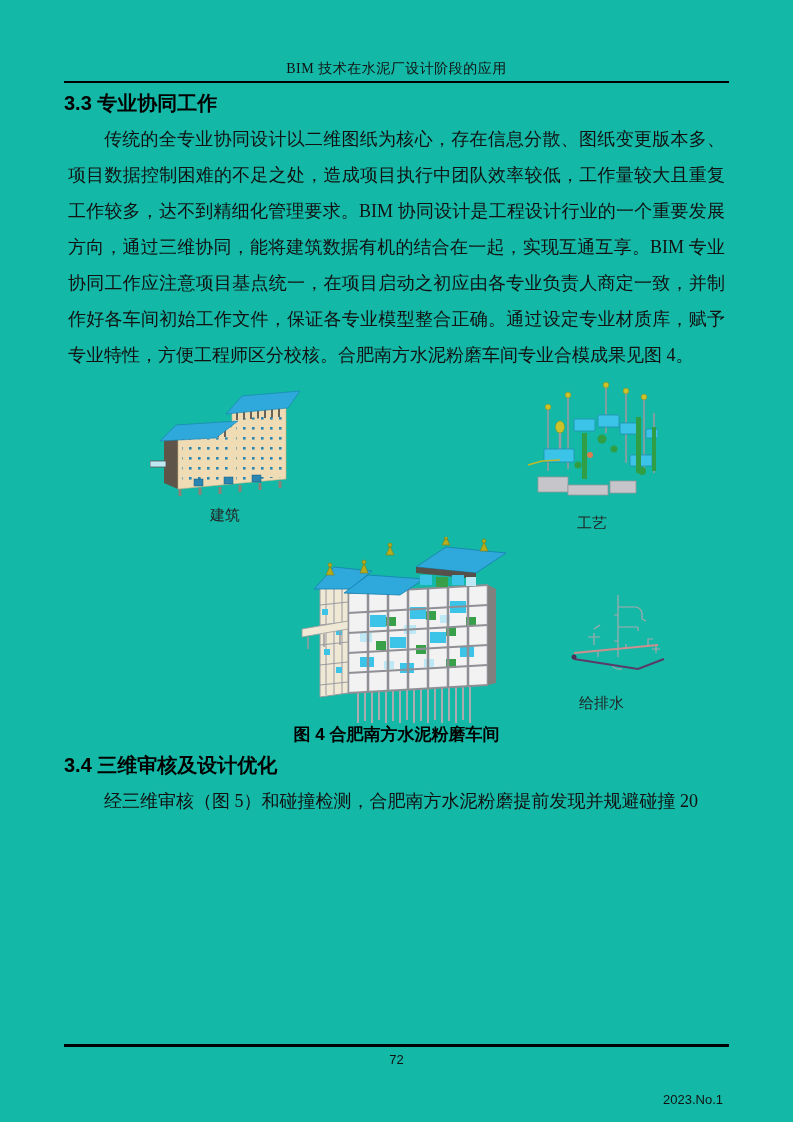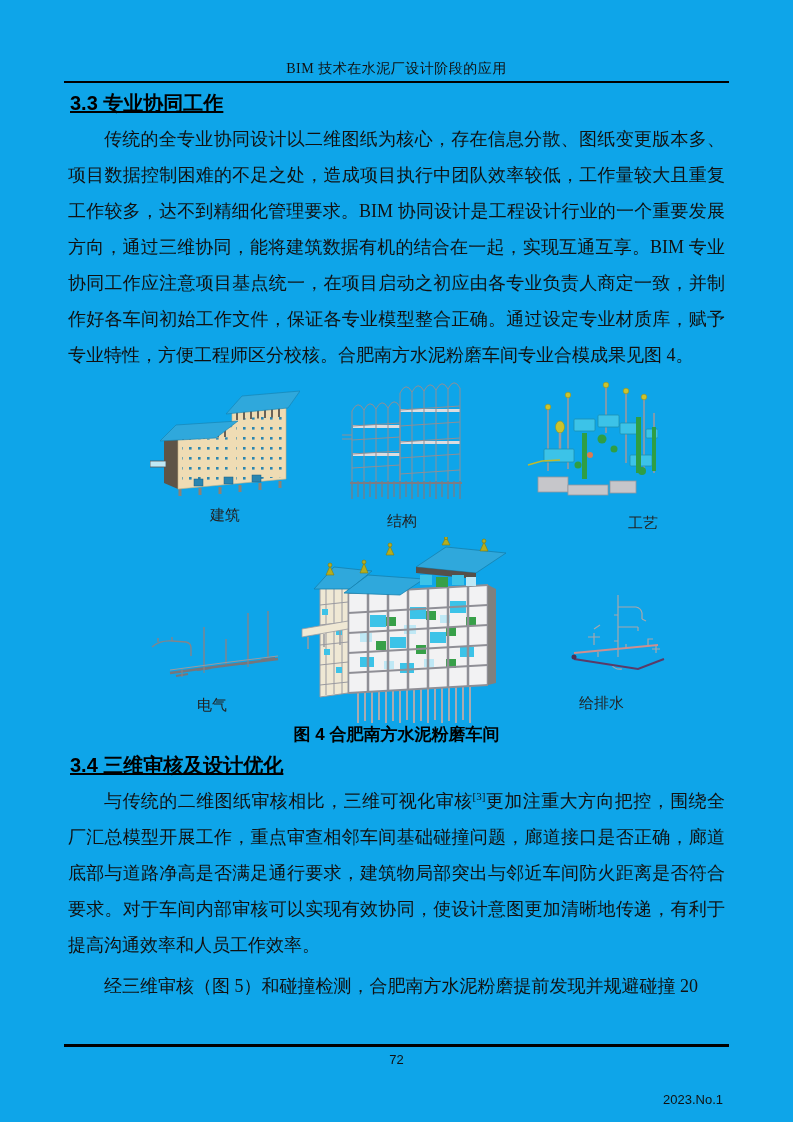"BIM 技术在水泥厂设计阶段的应用" .page { background: #0ea5e9 -> #14b8a6 }
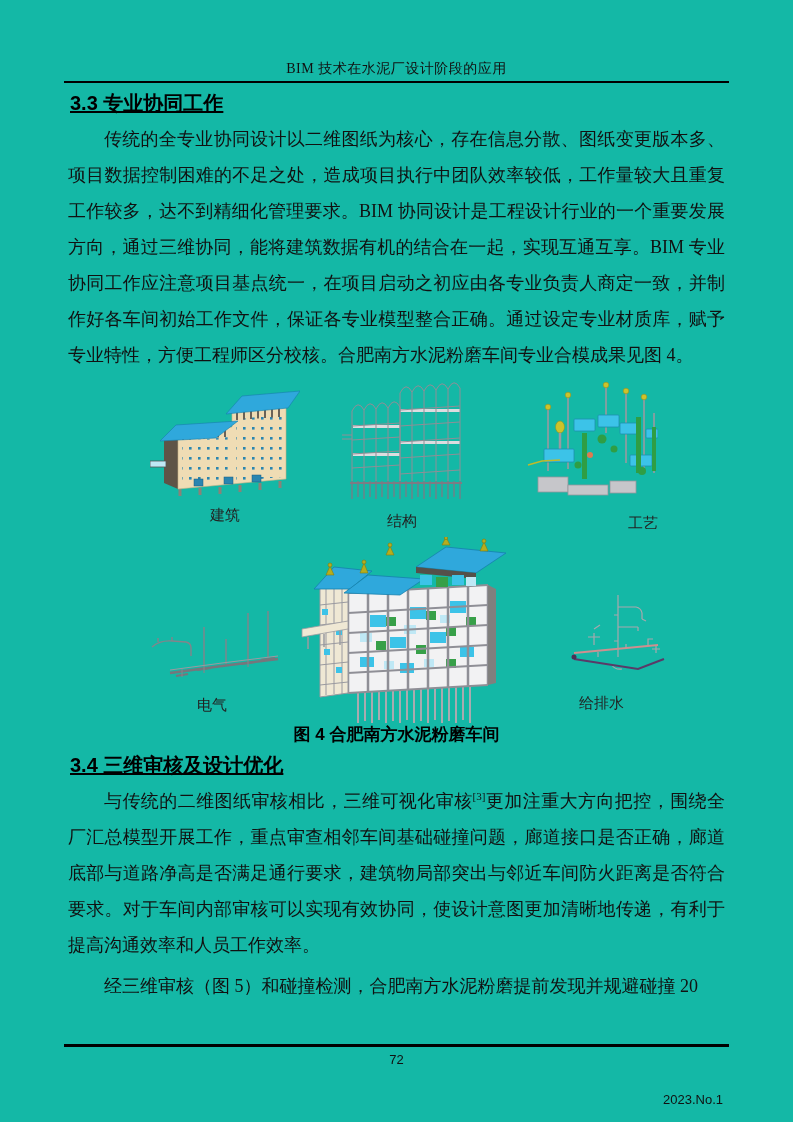"3.3 专业协同工作" h2.sec { margin: 7px 6px 0 -> 7px 0 0; text-decoration: underline -> none }
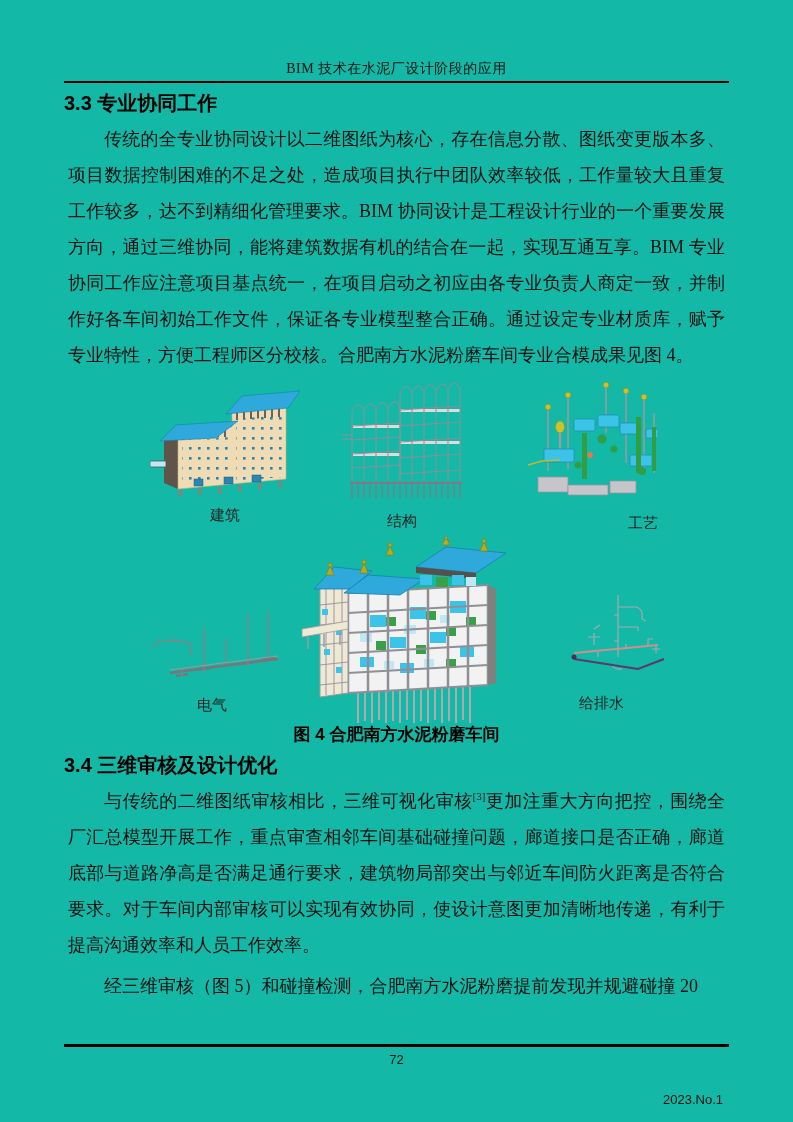"结构" div.figcell { html: <div> <svg> <g> <rect></rect> <rect></rect> <rect></rect> <rect></rect> <path></path> <path></path> <path></path> <path></path> <path></path> <path></path> <path></path> </g> <g> <path></path> <path></path> <path></path> </g> </svg> <div>结构</div> </div> -> none }
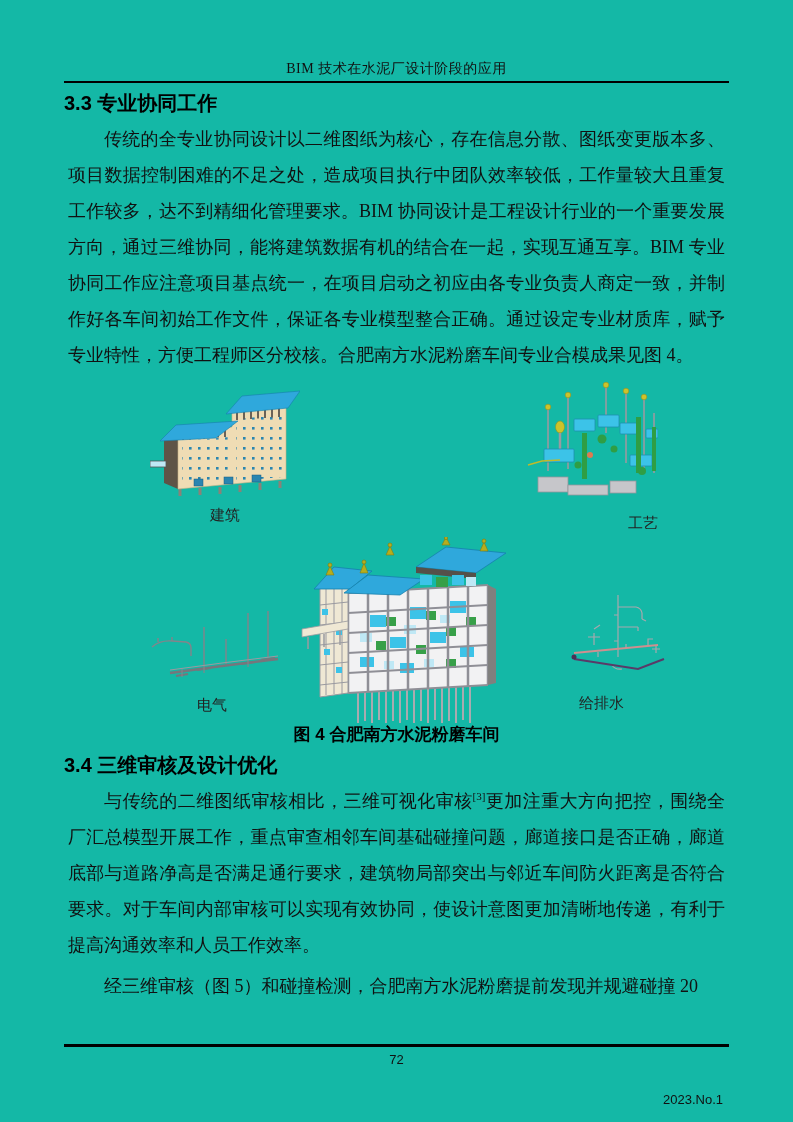"工艺" div.figcell { text-align: right -> none }
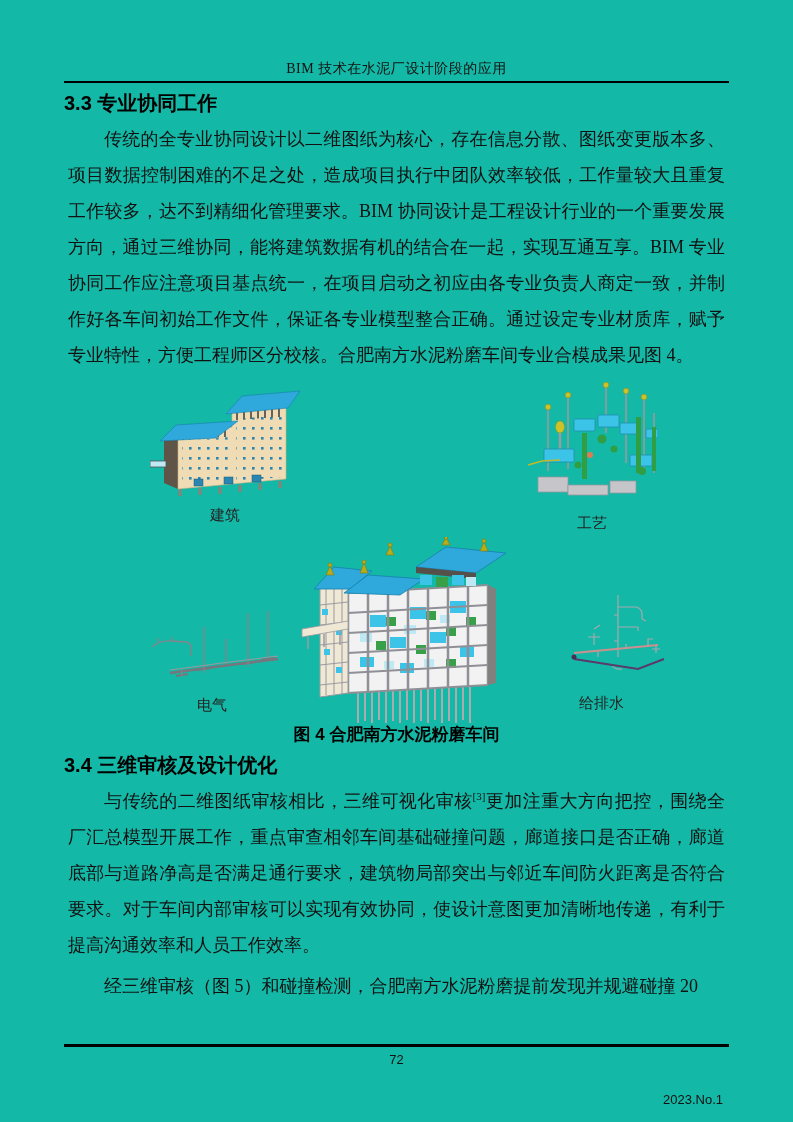"电气" div.figcell { html: <div> <svg> <g> <path></path> <path></path> <path></path> </g> <path></path> <path></path> <g> <path></path> </g> <path></path> </svg> <div>电气</div> </div> -> none }
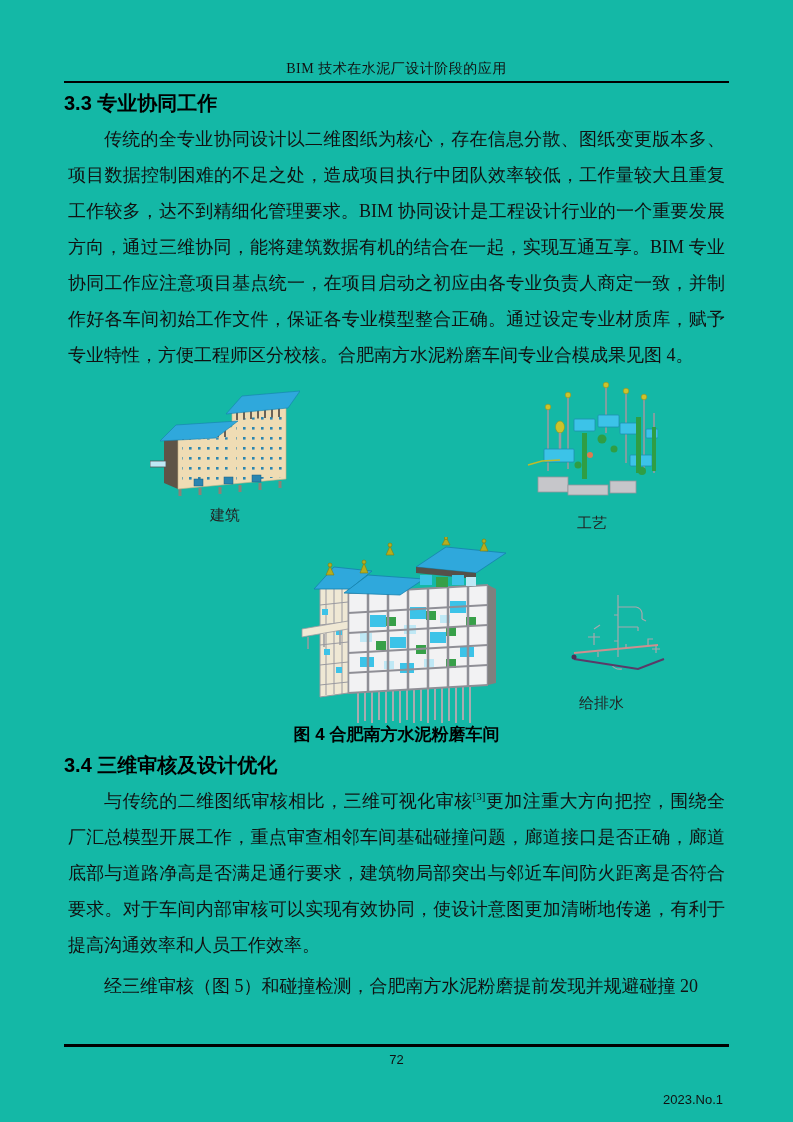"与传统的二维图纸审核相比，三维可视化审核[3]更加注重大方向把控，围绕全厂汇总模" p.body { html: <p><span>与传统的二维图纸审核相比，三维可视化审核</span><sup>[3]</sup><span>更加注重大方向把控，围绕全厂汇总模型开展工作，重点审查相邻车间基础碰撞问题，廊道接口是否正确，廊道底部与道路净高是否满足通行要求，建筑物局部突出与邻近车间防火距离是否符合要求。对于车间内部审核可以实现有效协同，使设计意图更加清晰地传递，有利于提高沟通效率和人员工作效率。</span></p> -> none }
